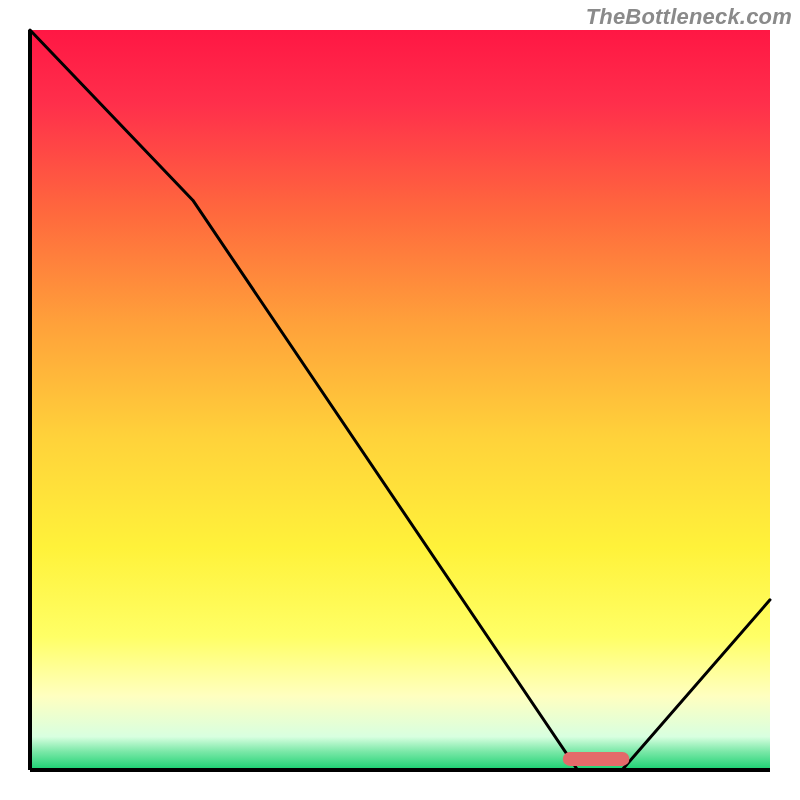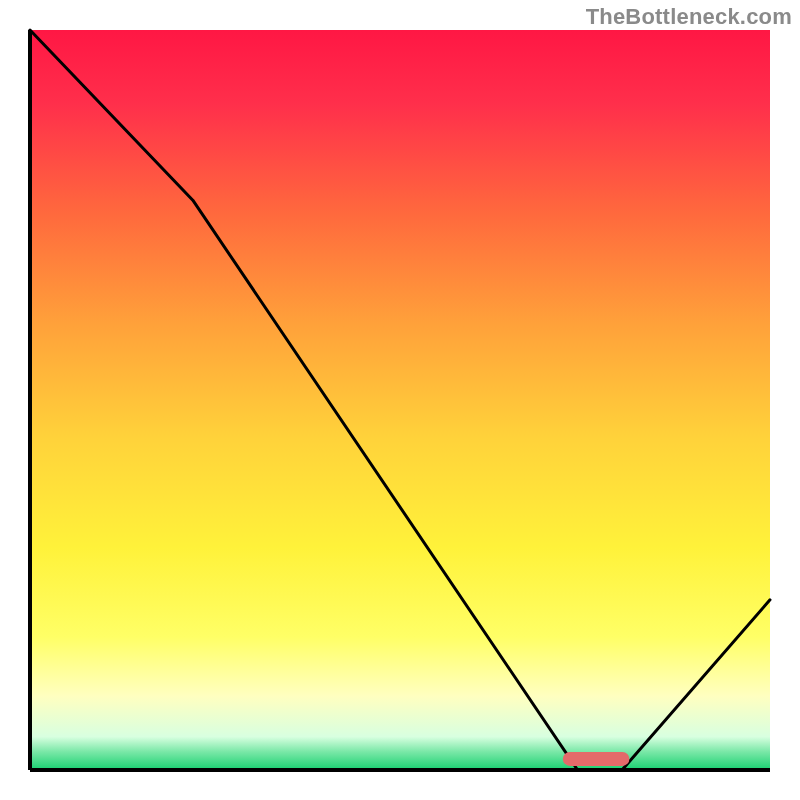"TheBottleneck.com" .chart-wrapper { font-style: none -> italic }
